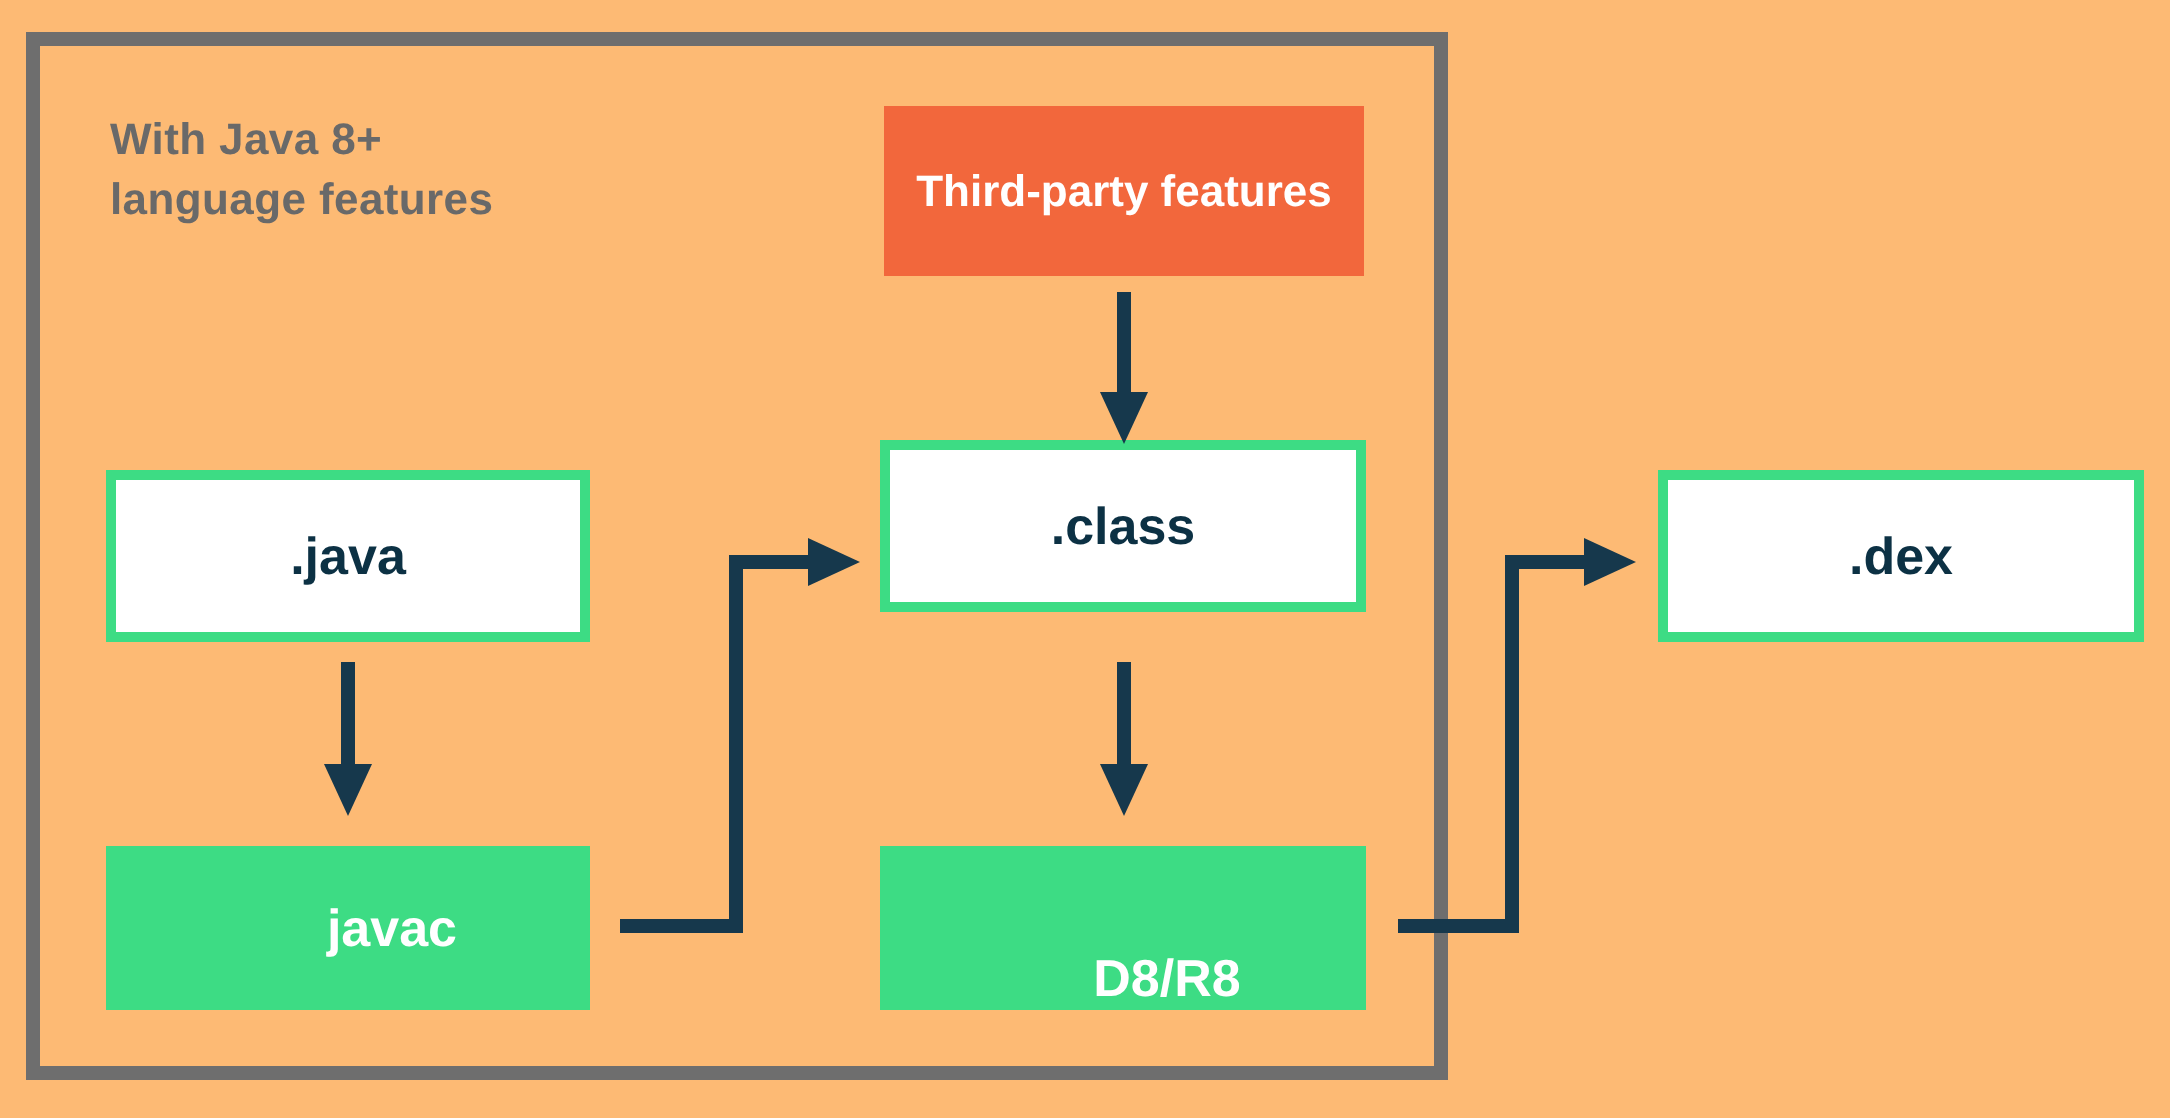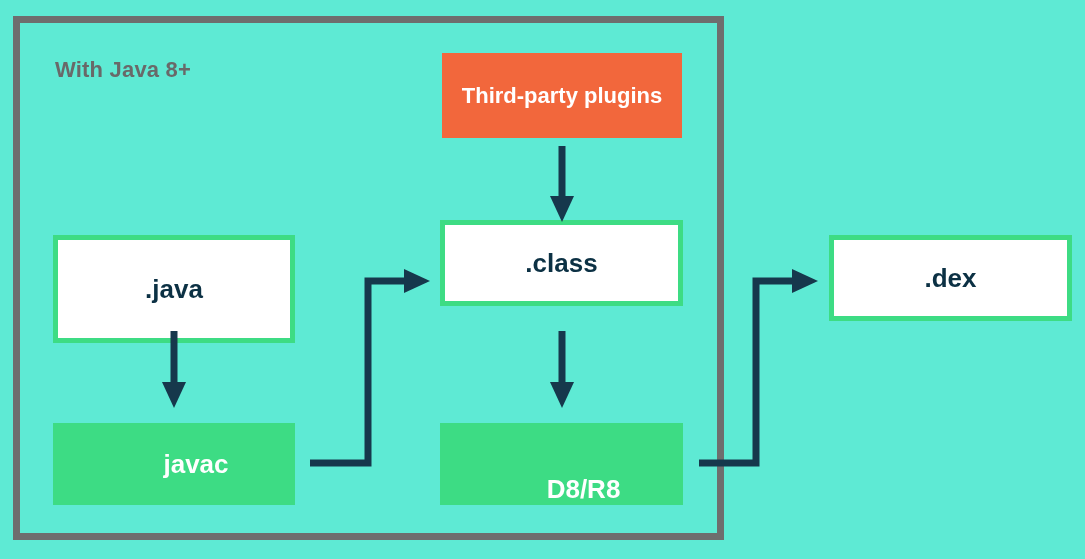"With Java 8+" .stage { background: #5eead4 -> #fdba74 }
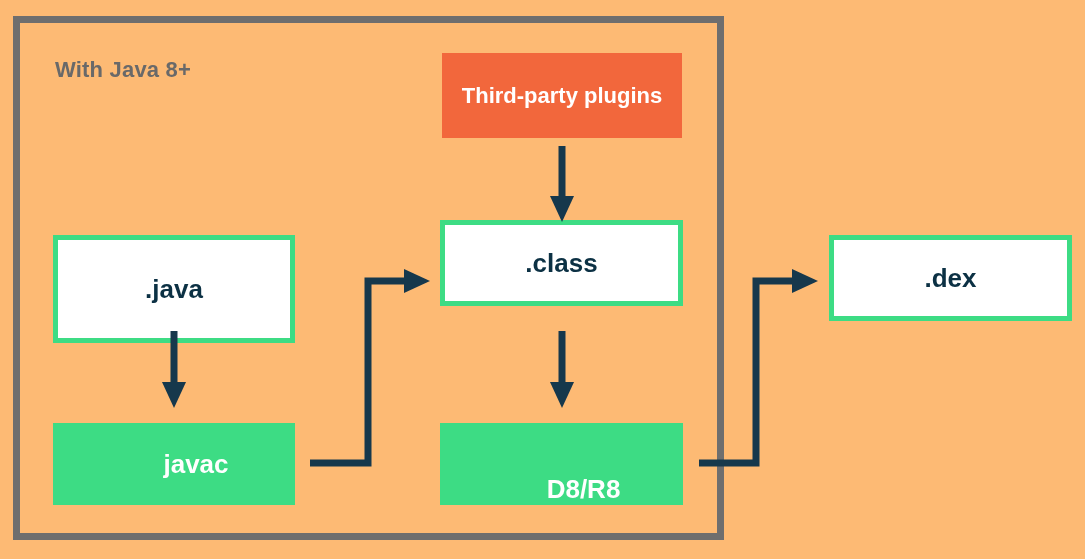"language features" div { html: none -> <div>language features</div> }
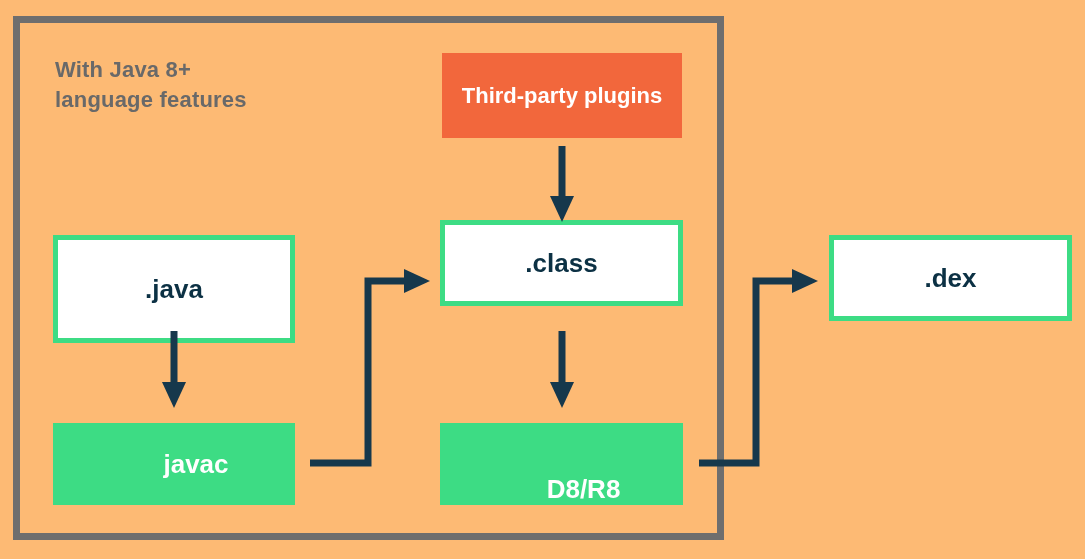"Third-party plugins" span { text: plugins -> features }
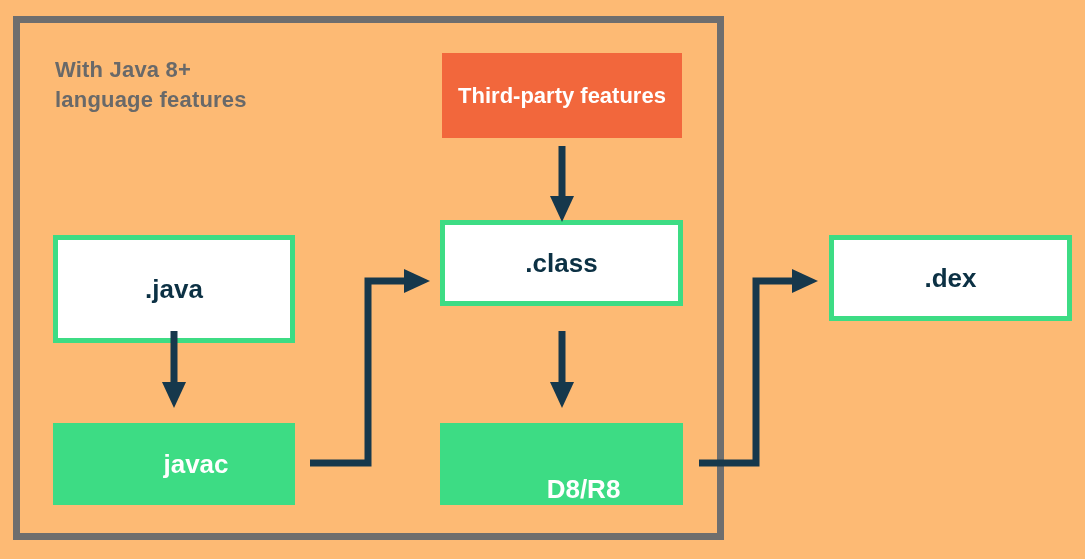".java" .n-java { height: 108px -> 86px }
